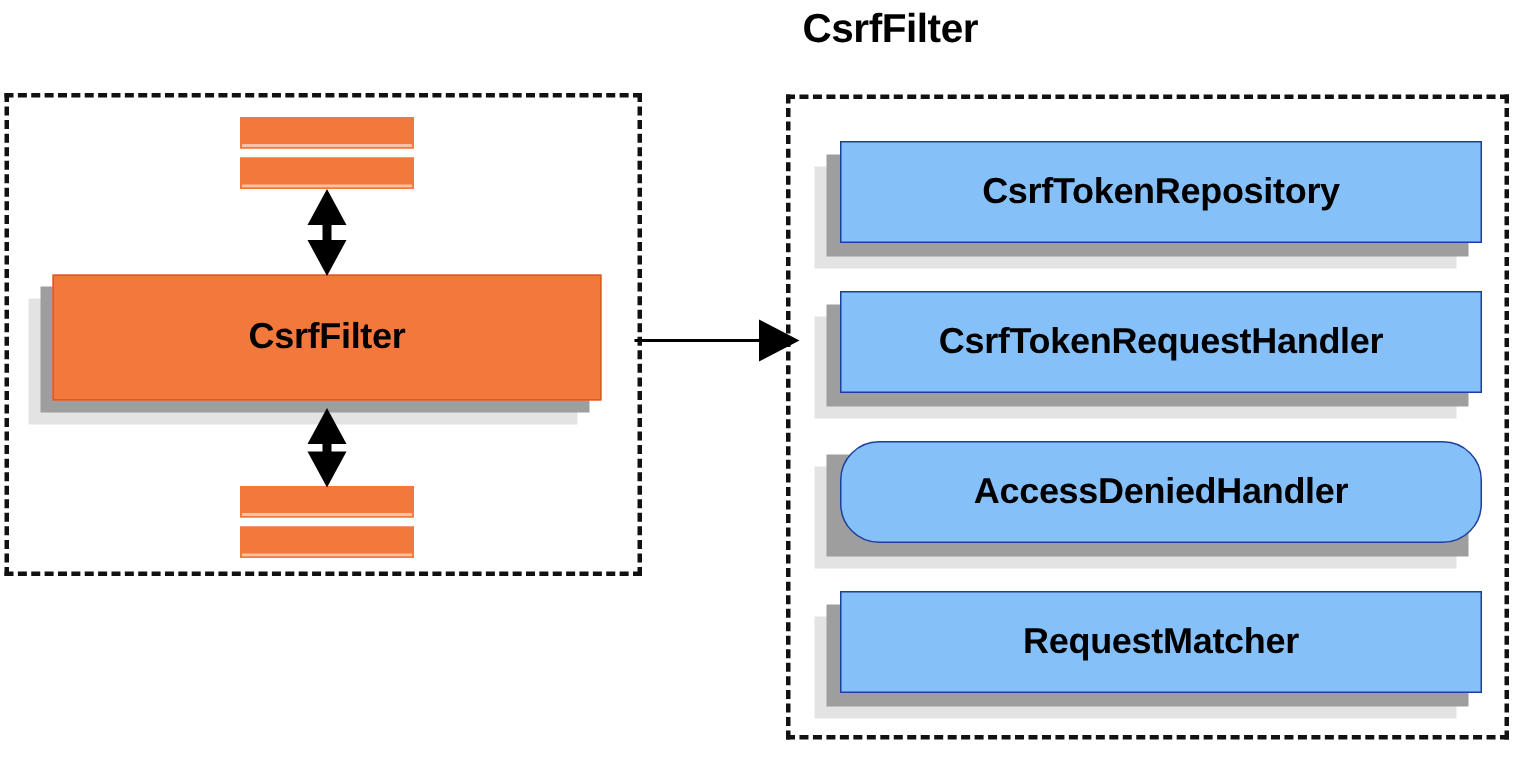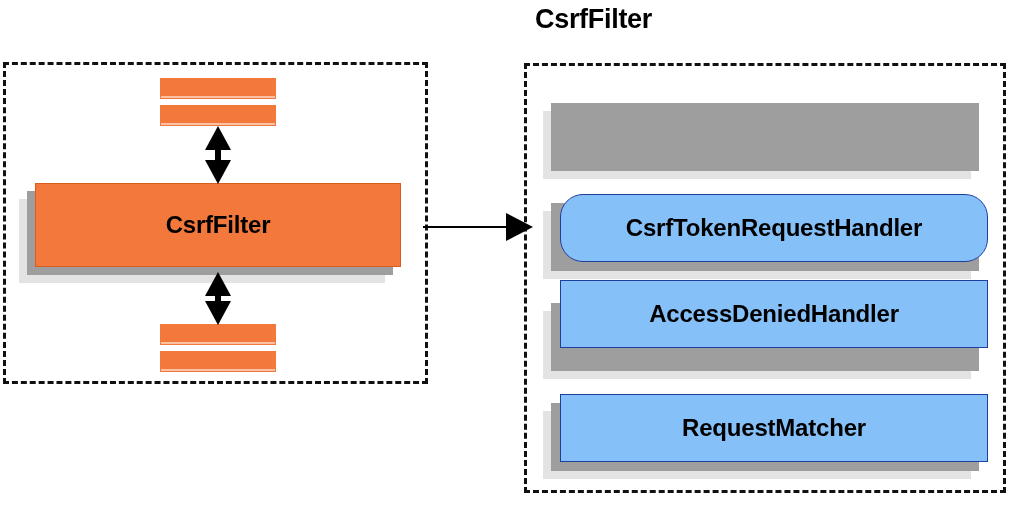"CsrfTokenRepository" div.blue-node { html: none -> <div> <span>CsrfTokenRepository</span> </div> }
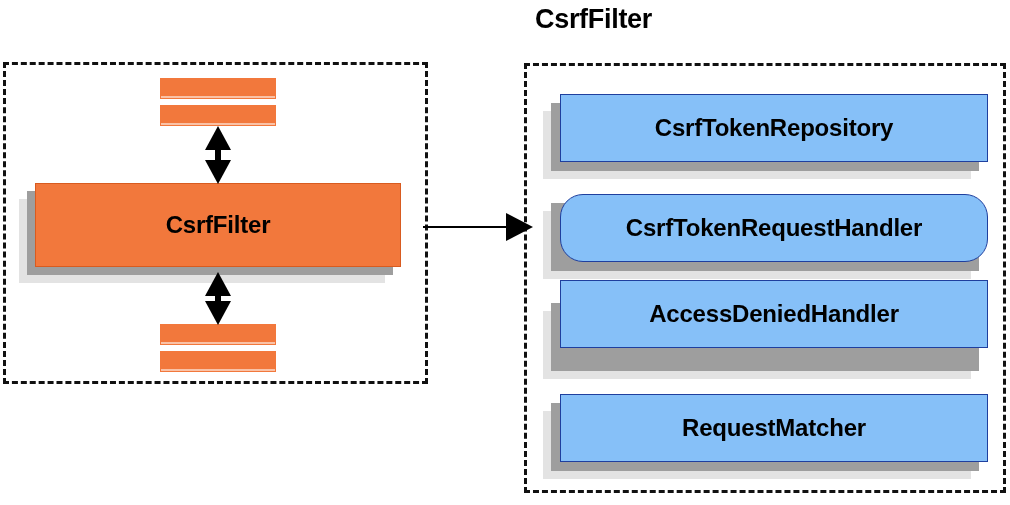"CsrfTokenRequestHandler" div.blue-node { border-radius: 23px -> none }
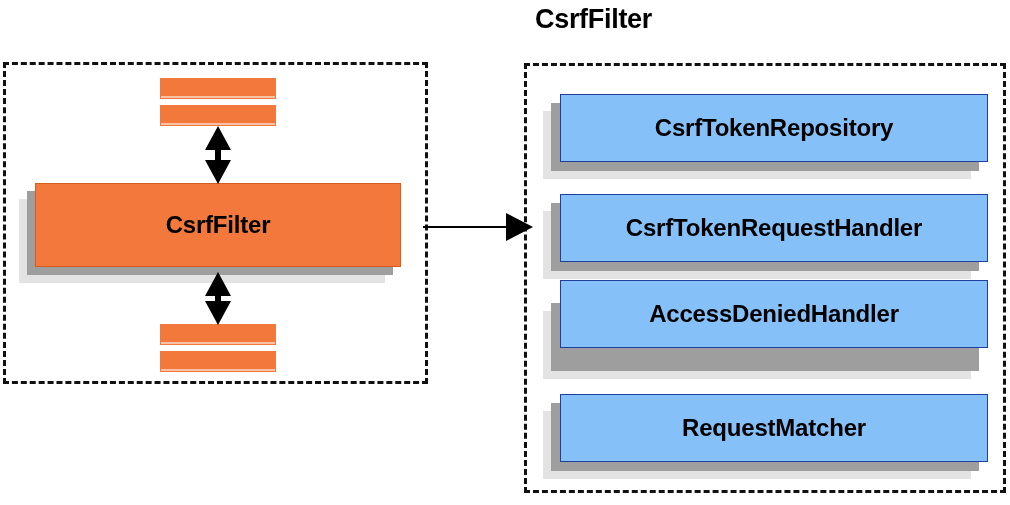"AccessDeniedHandler" div.blue-node { border-radius: none -> 26px; top: 280px -> 294px }
